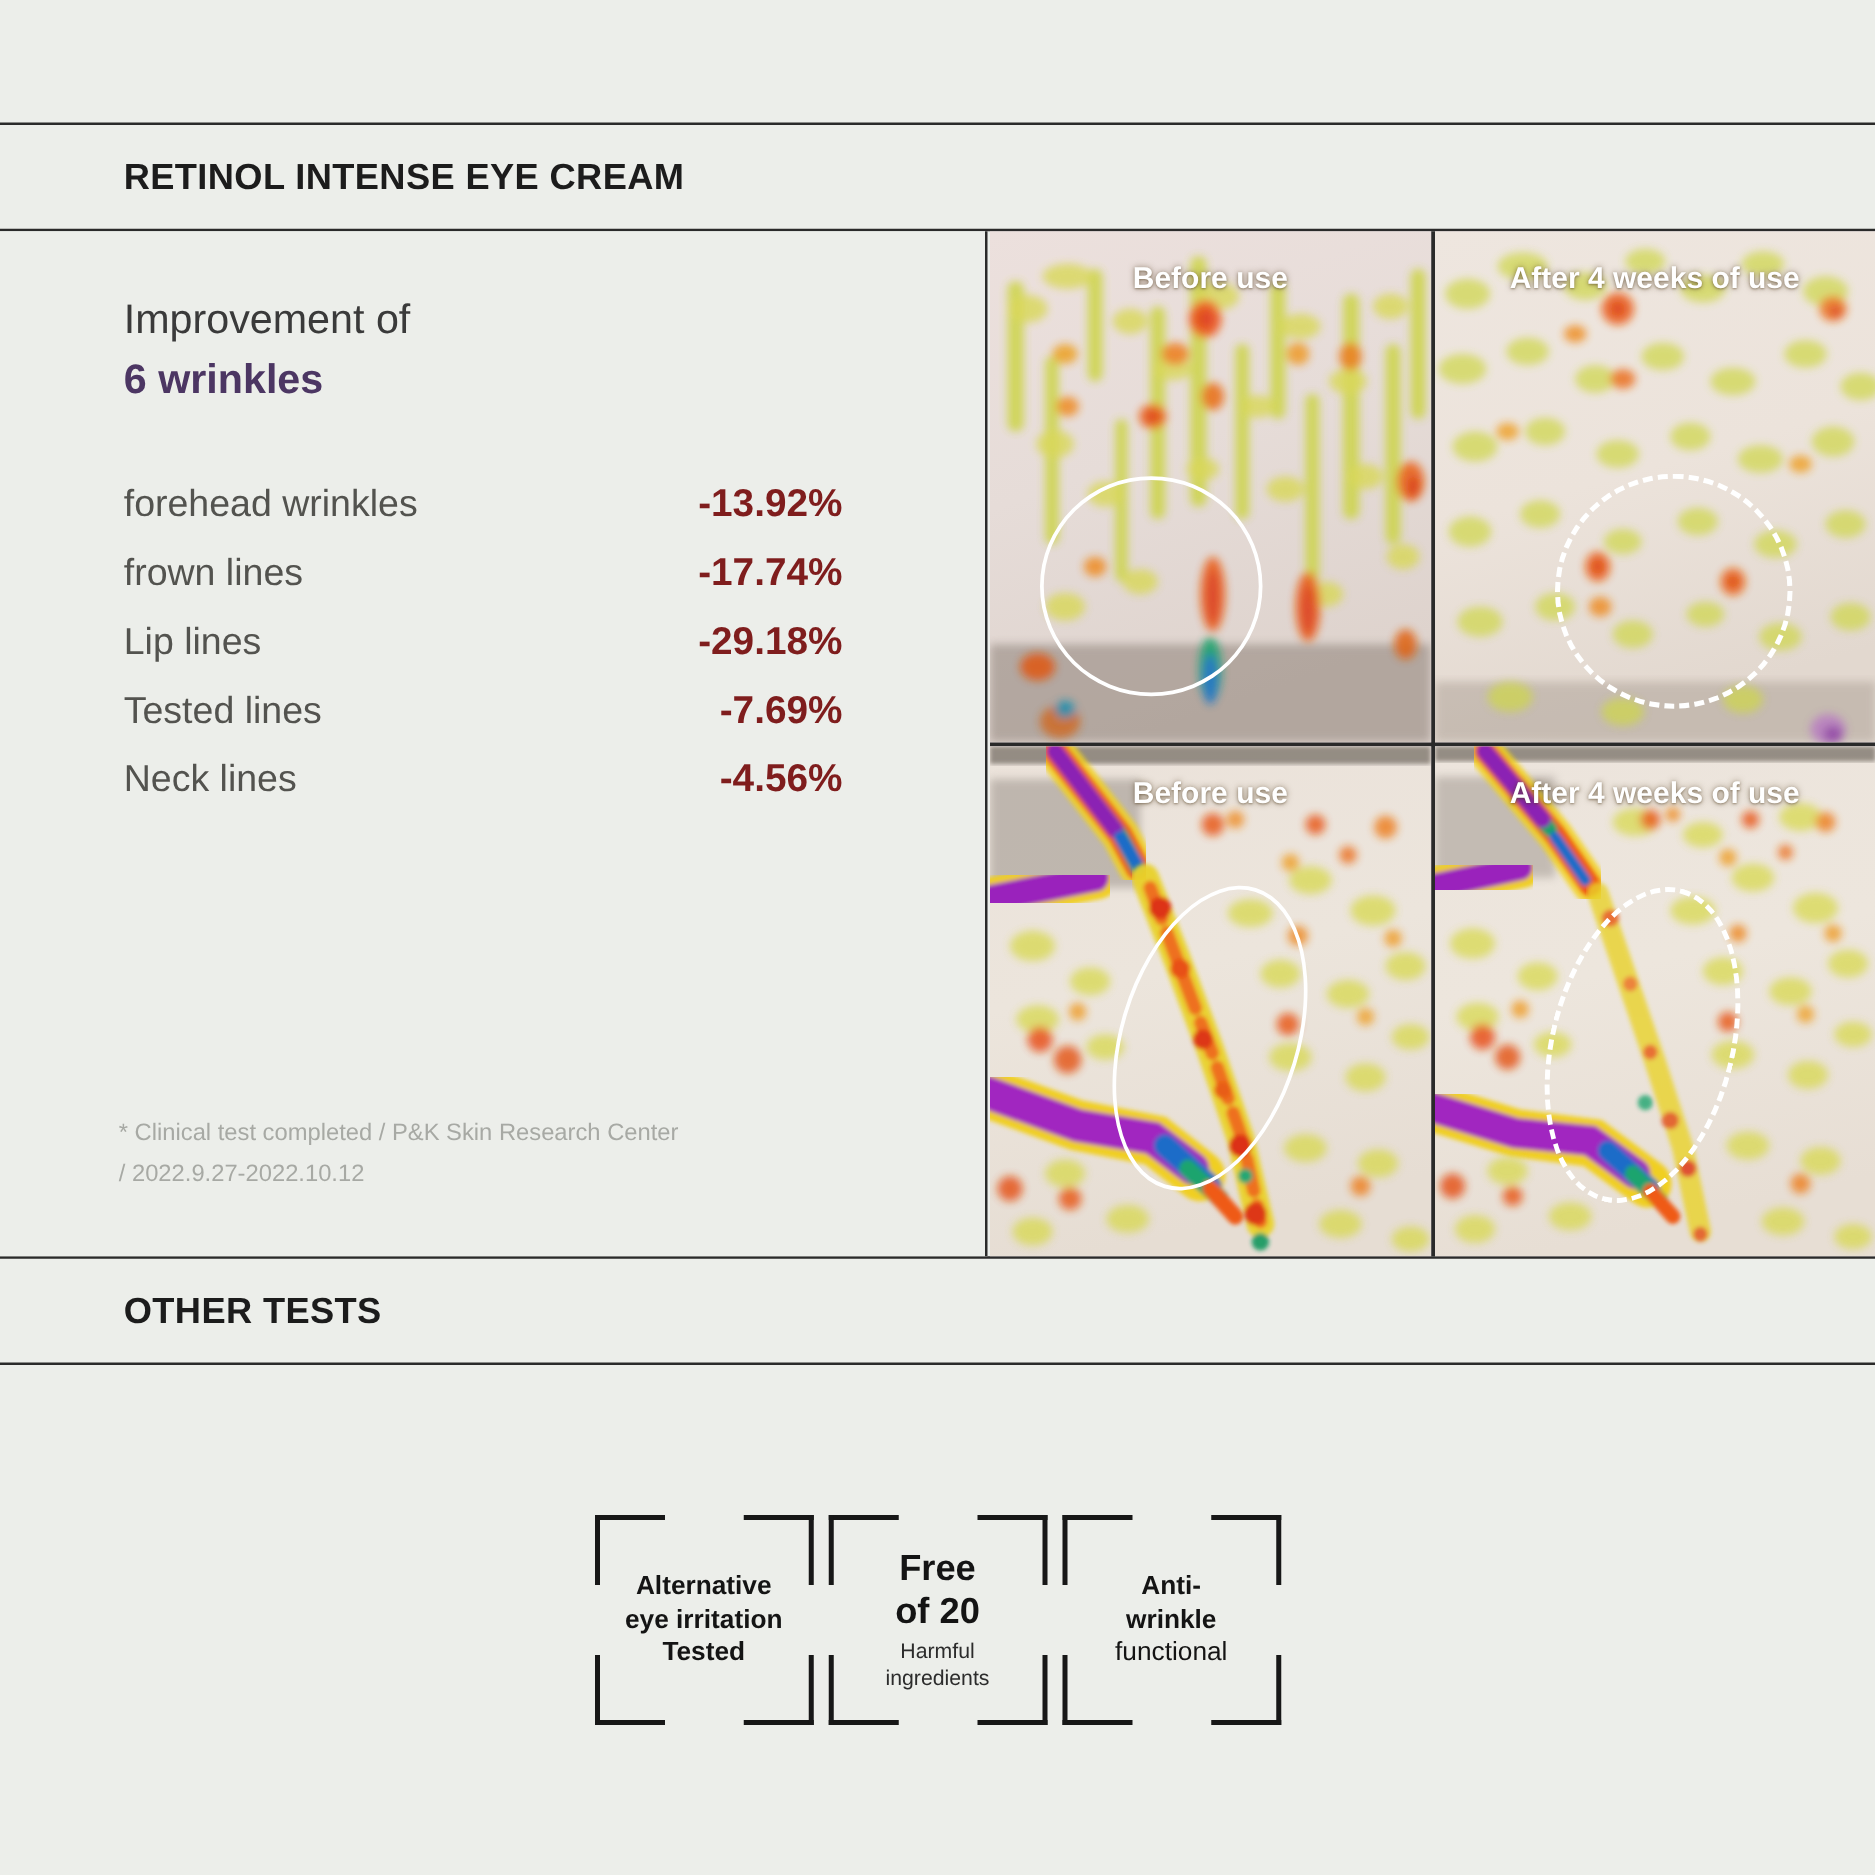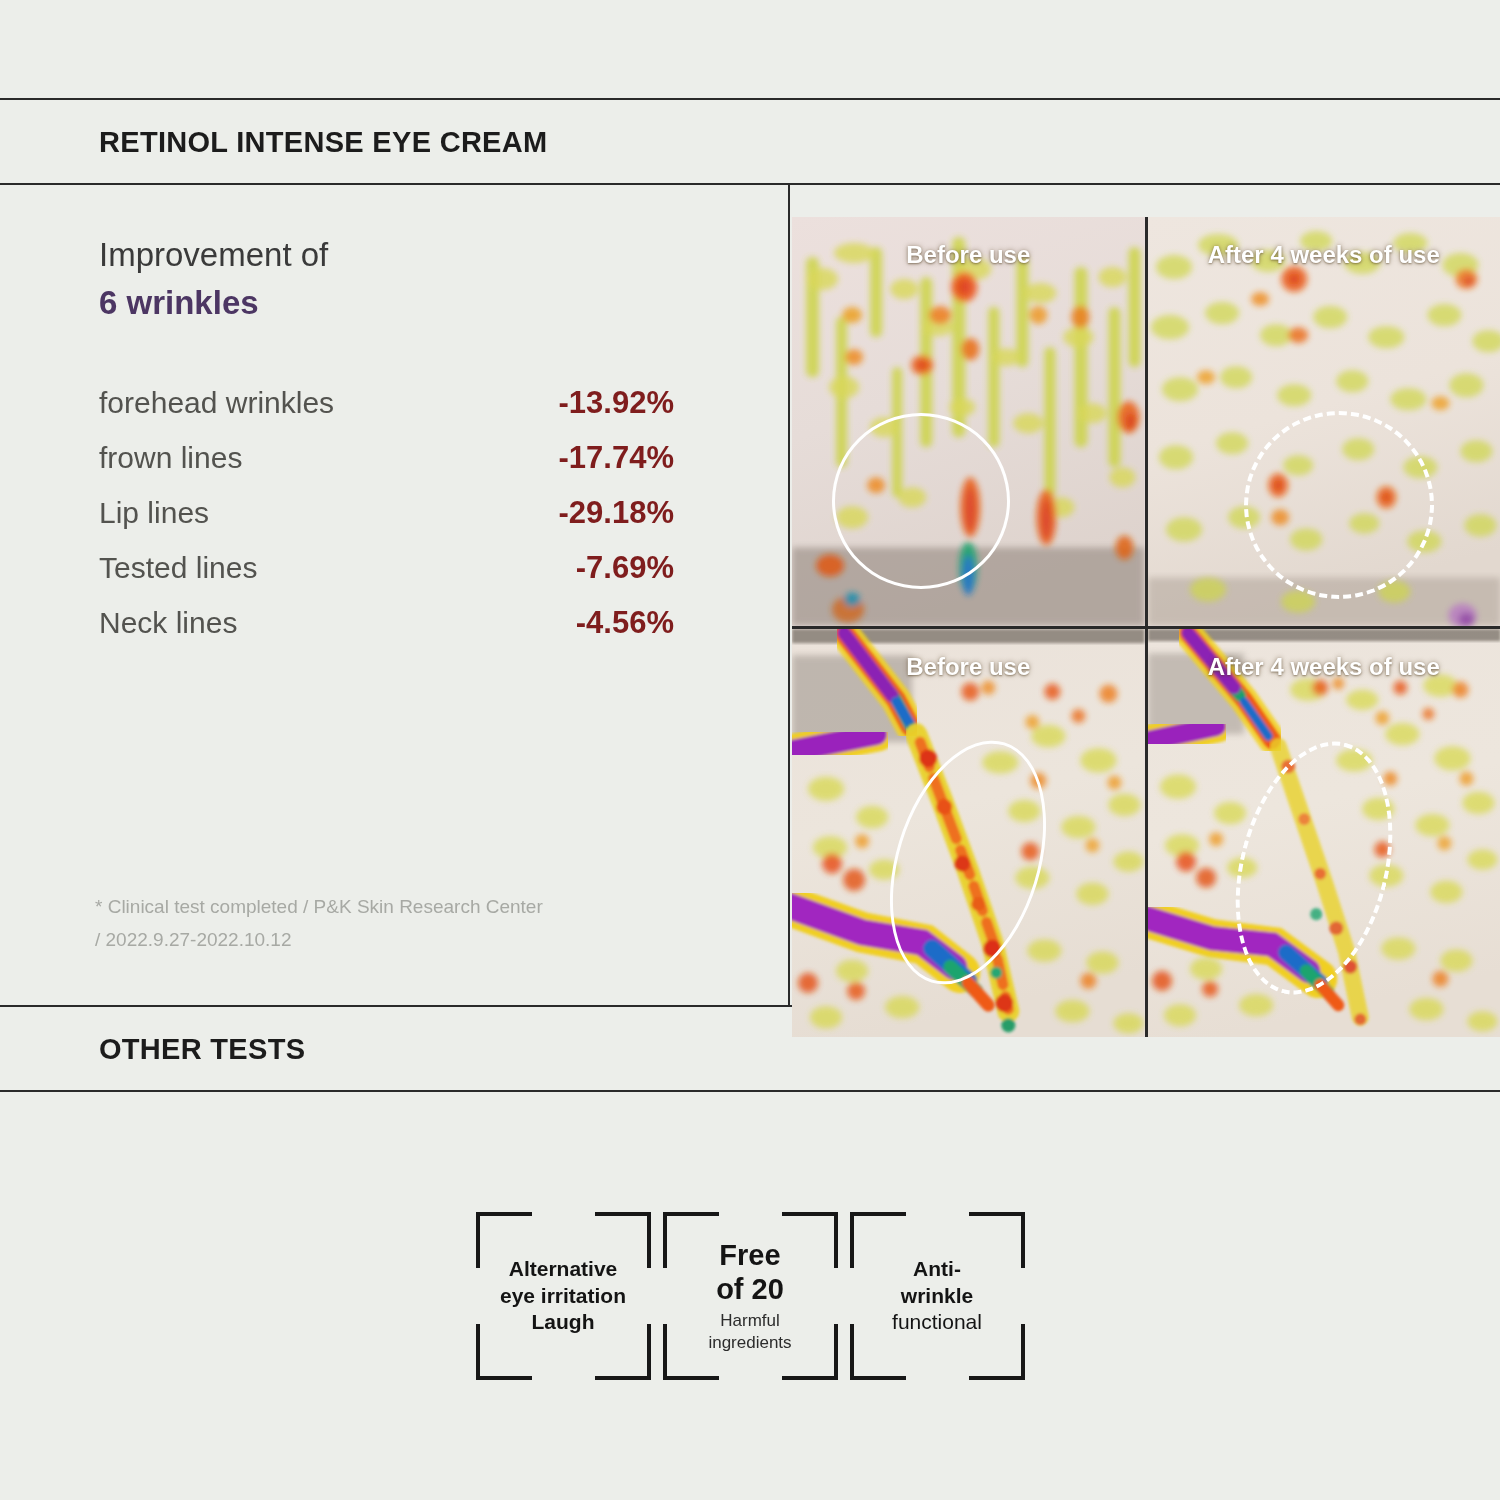"Before use" #image-grid { margin-top: 32px -> none }
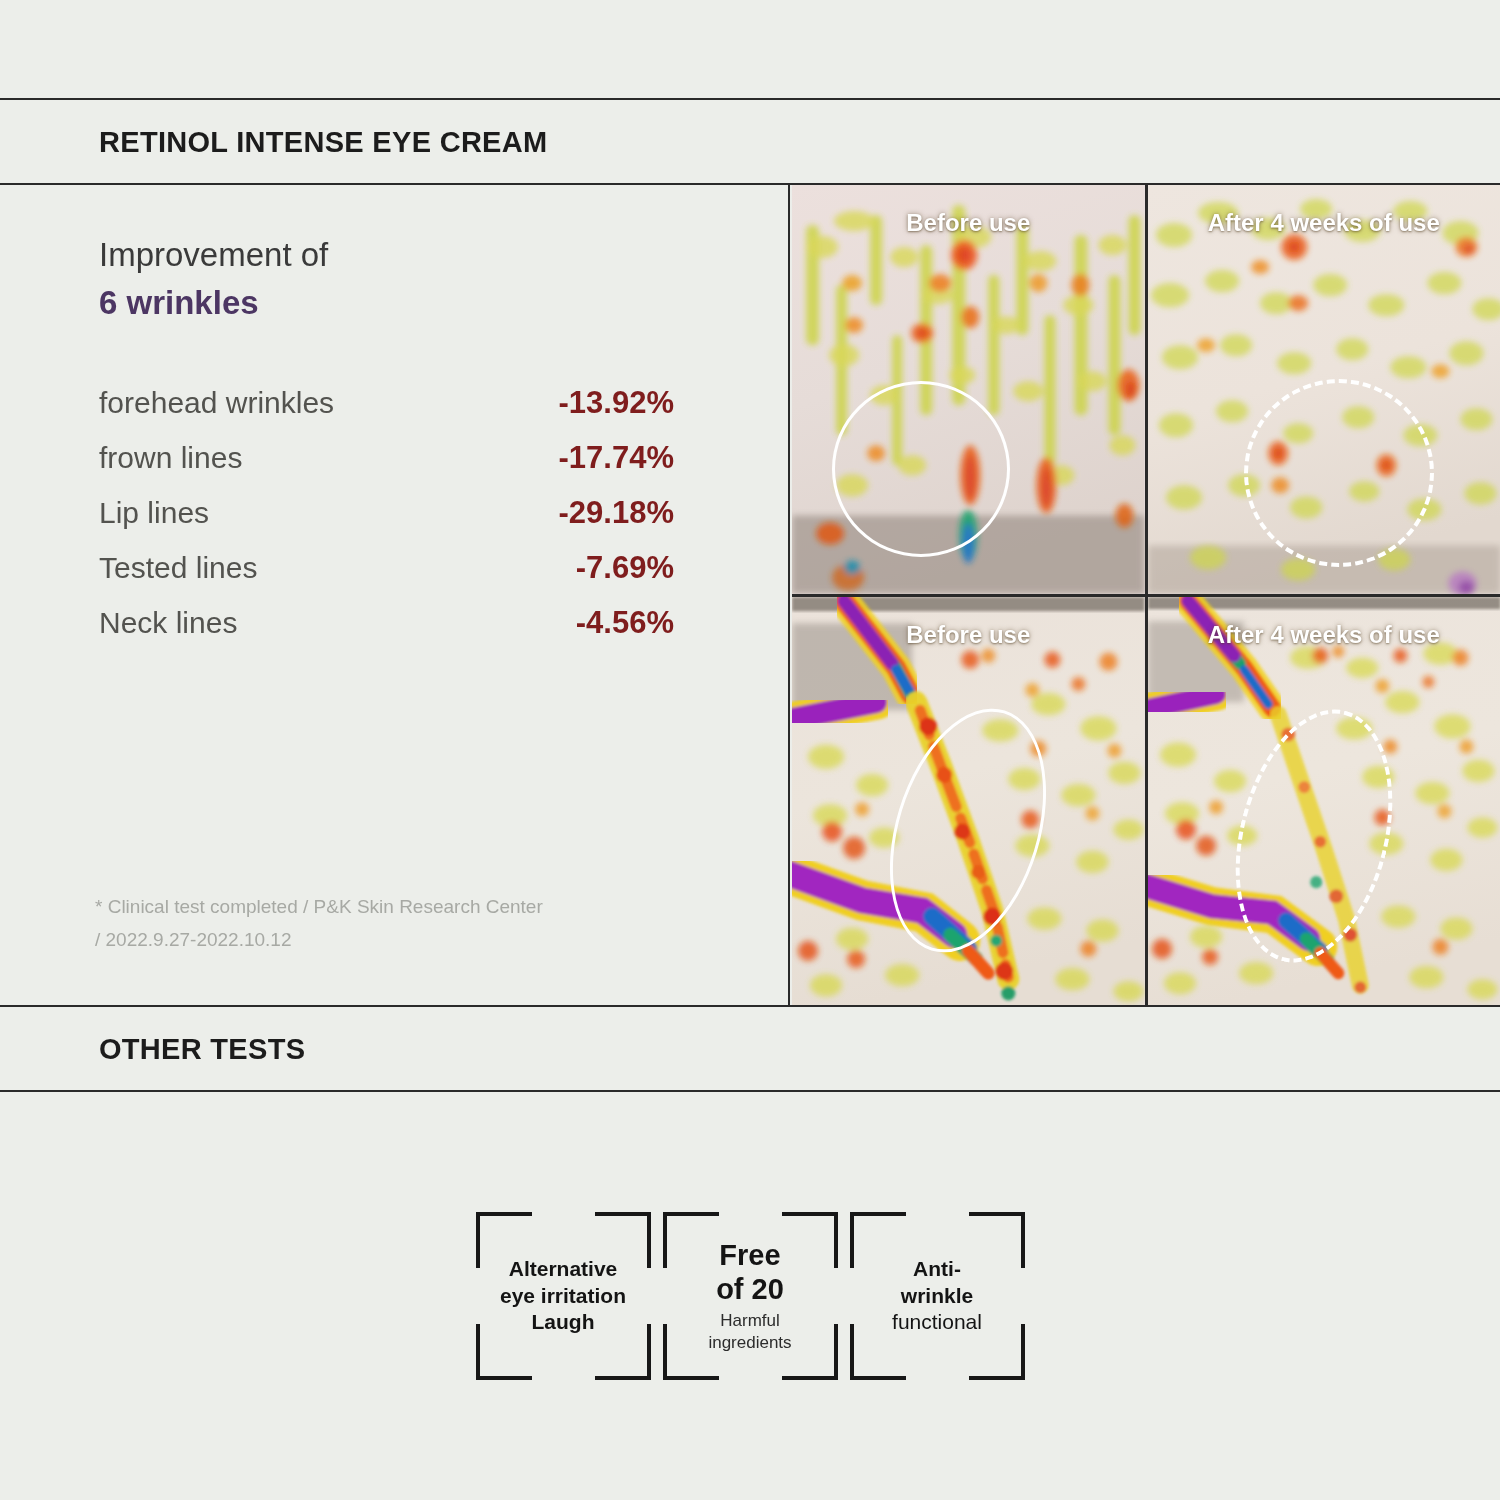"Laugh" div.badge-text { text: Laugh -> Tested }
